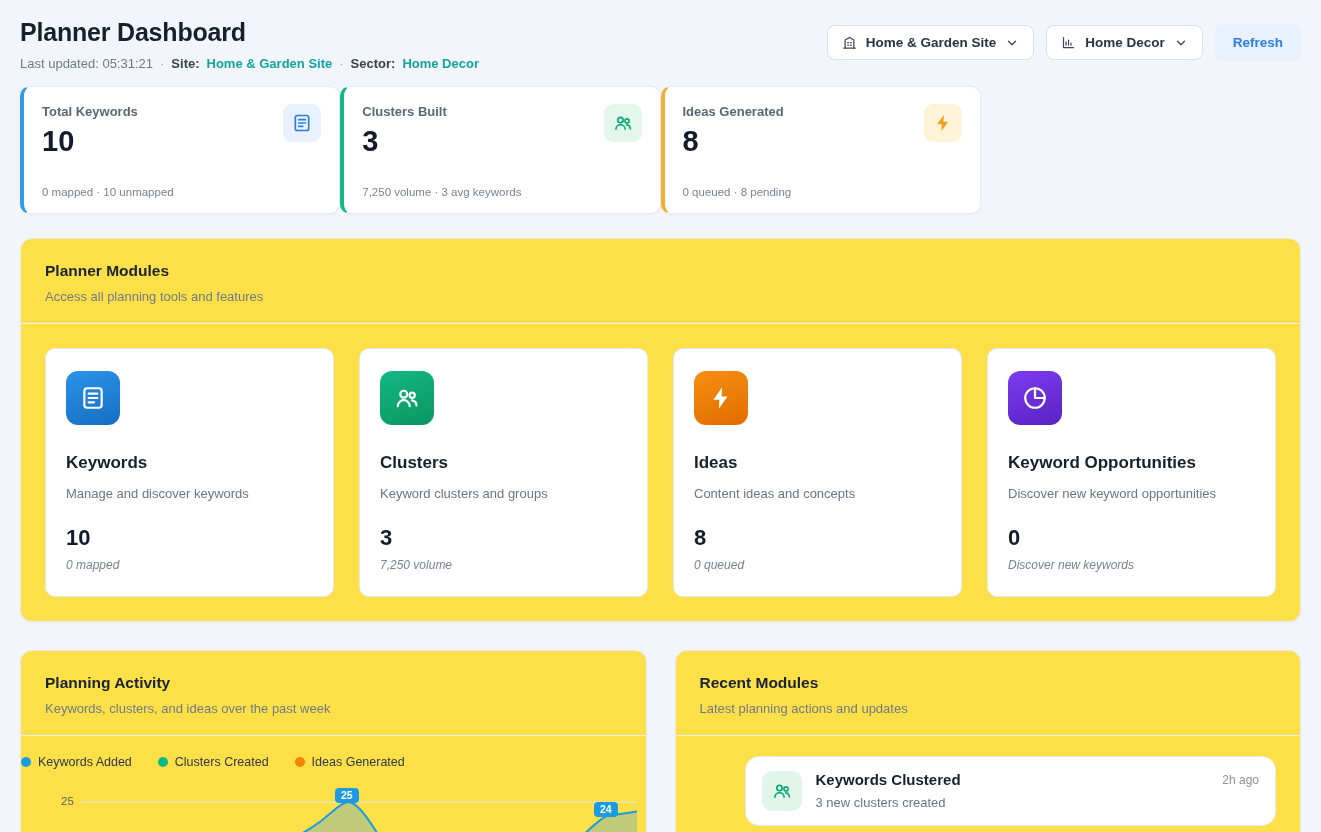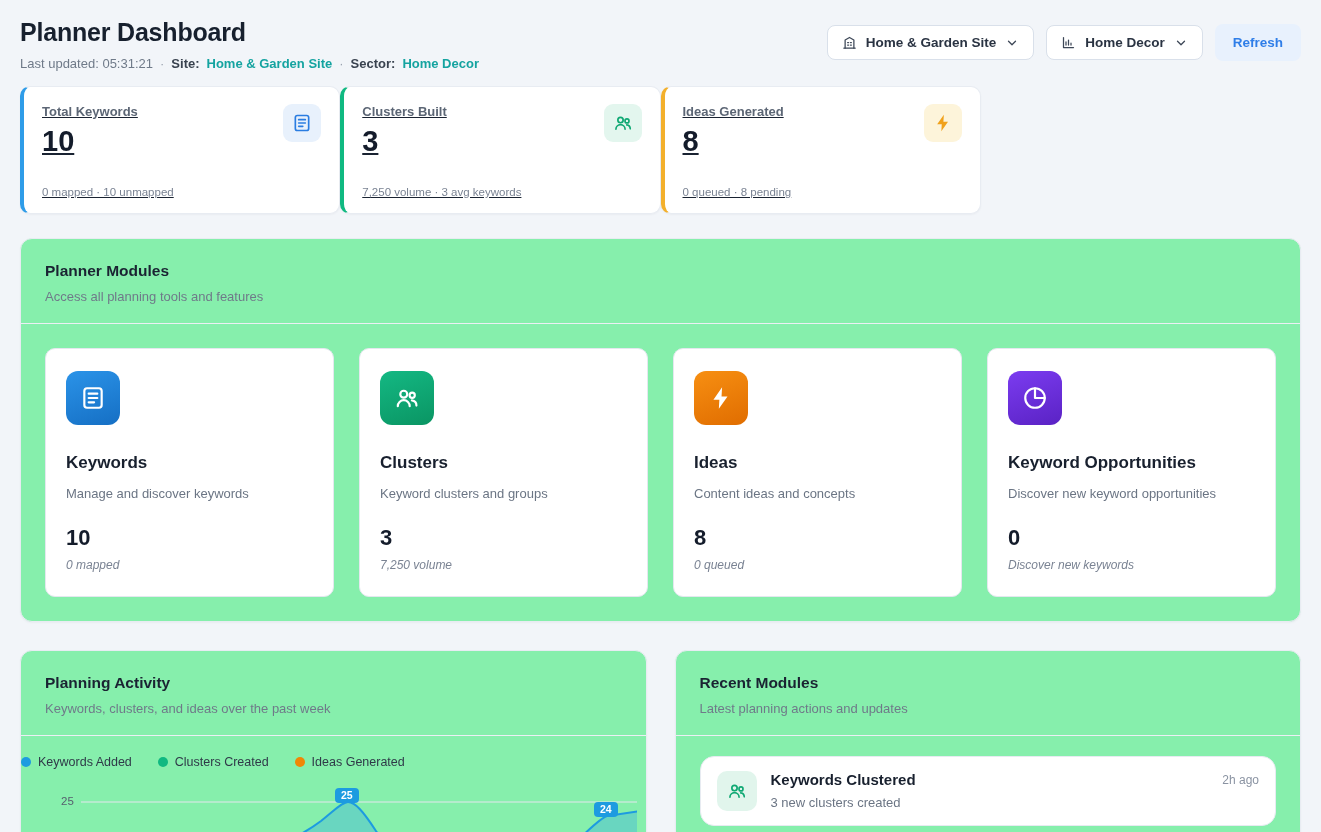"Total Keywords" .stats-row { text-decoration: underline -> none }
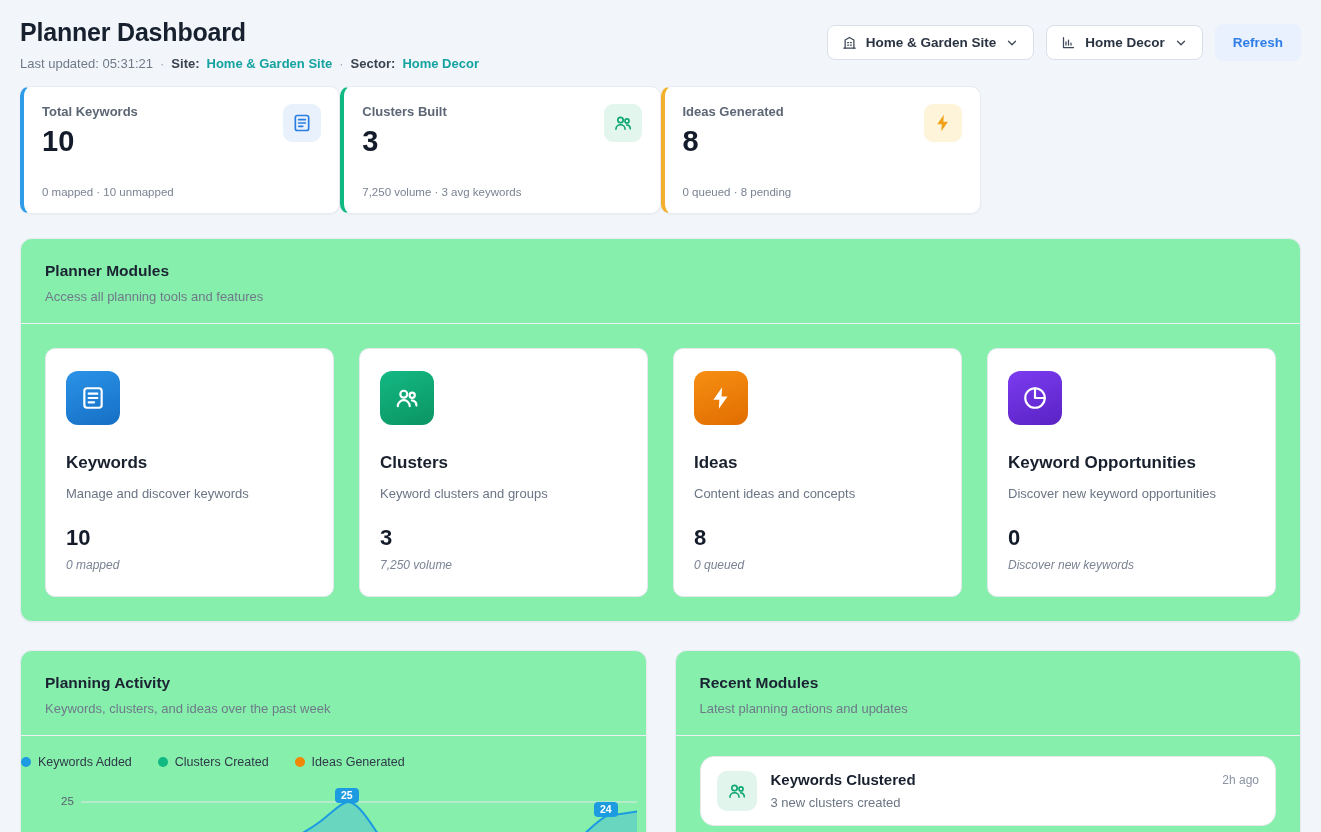"Planner Modules" .panel { background: #86efac -> #fde047 }
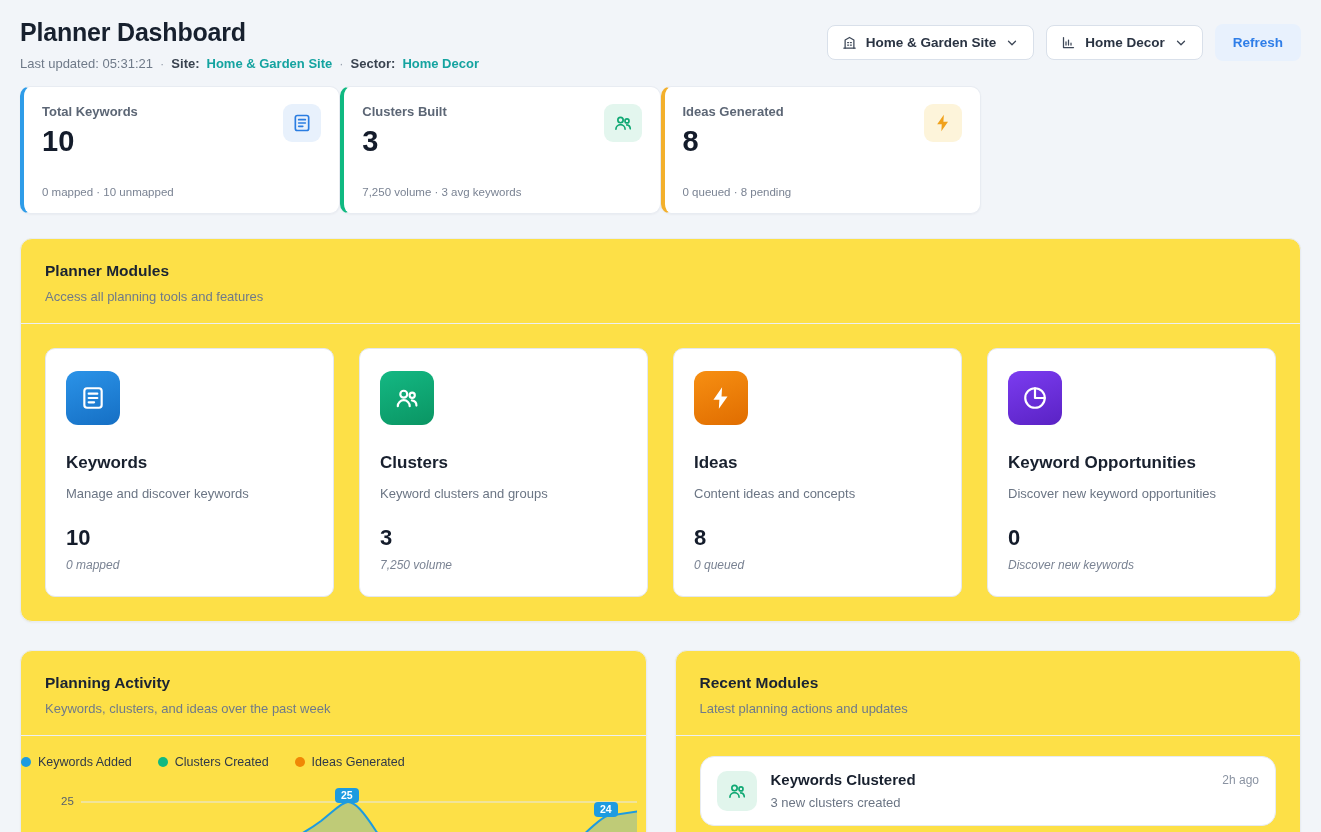"Keywords Clustered" .recent-item { margin-left: none -> 45px }
